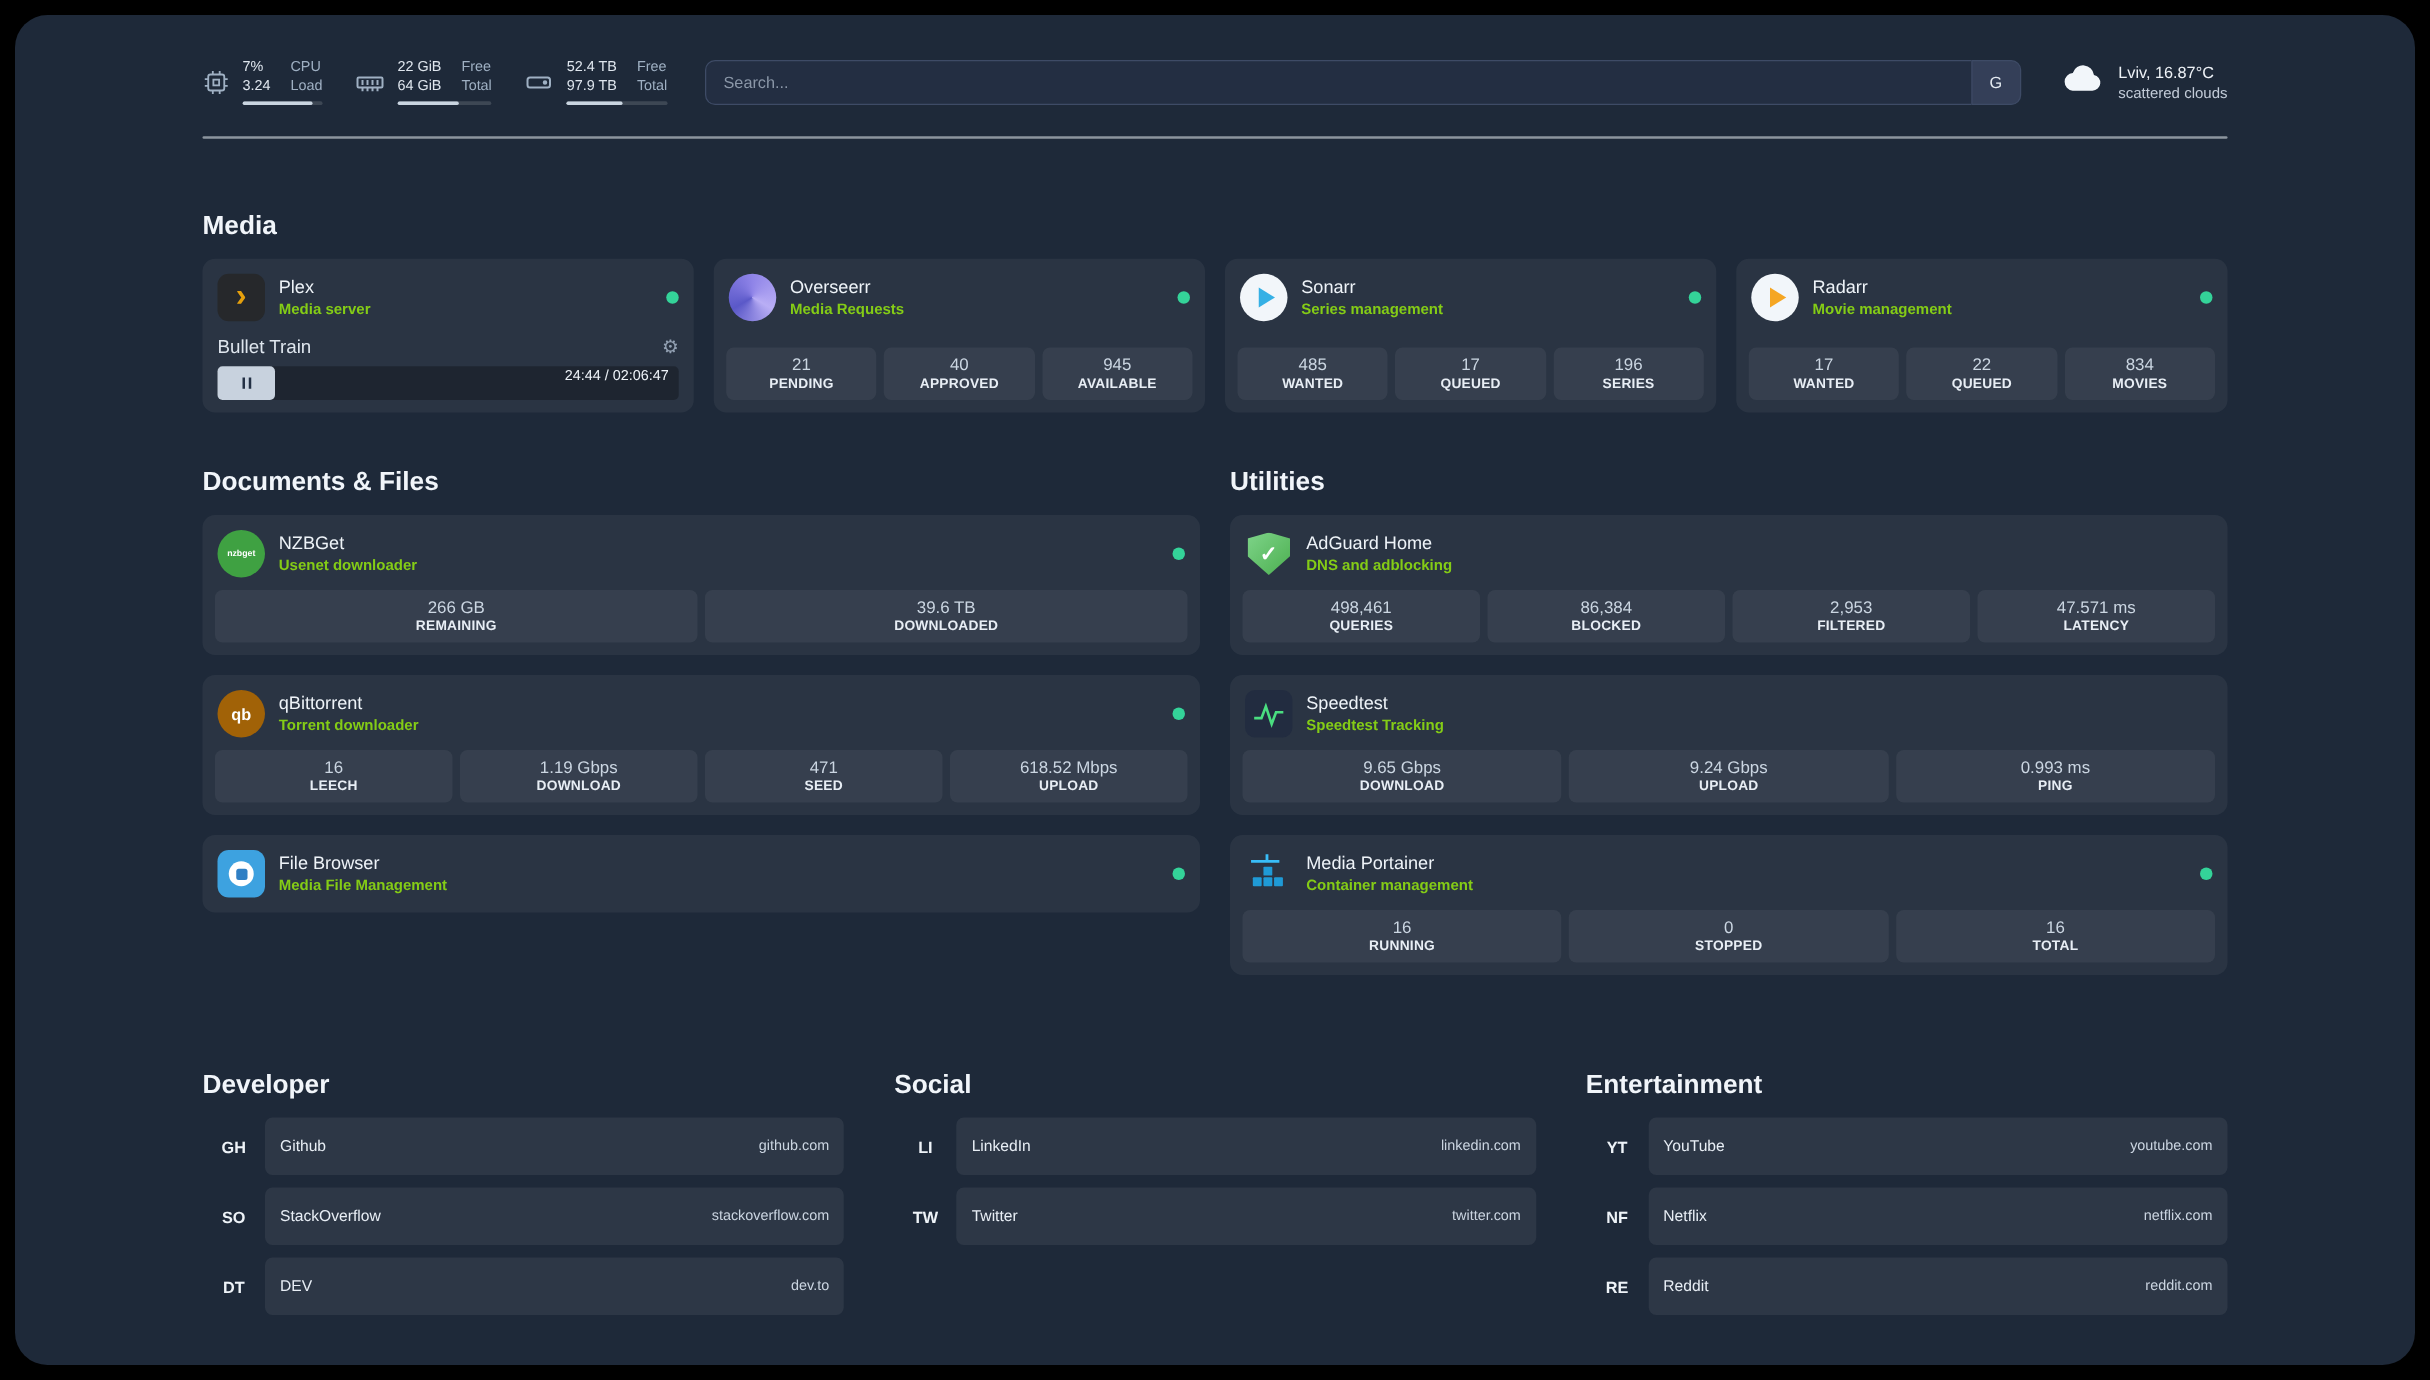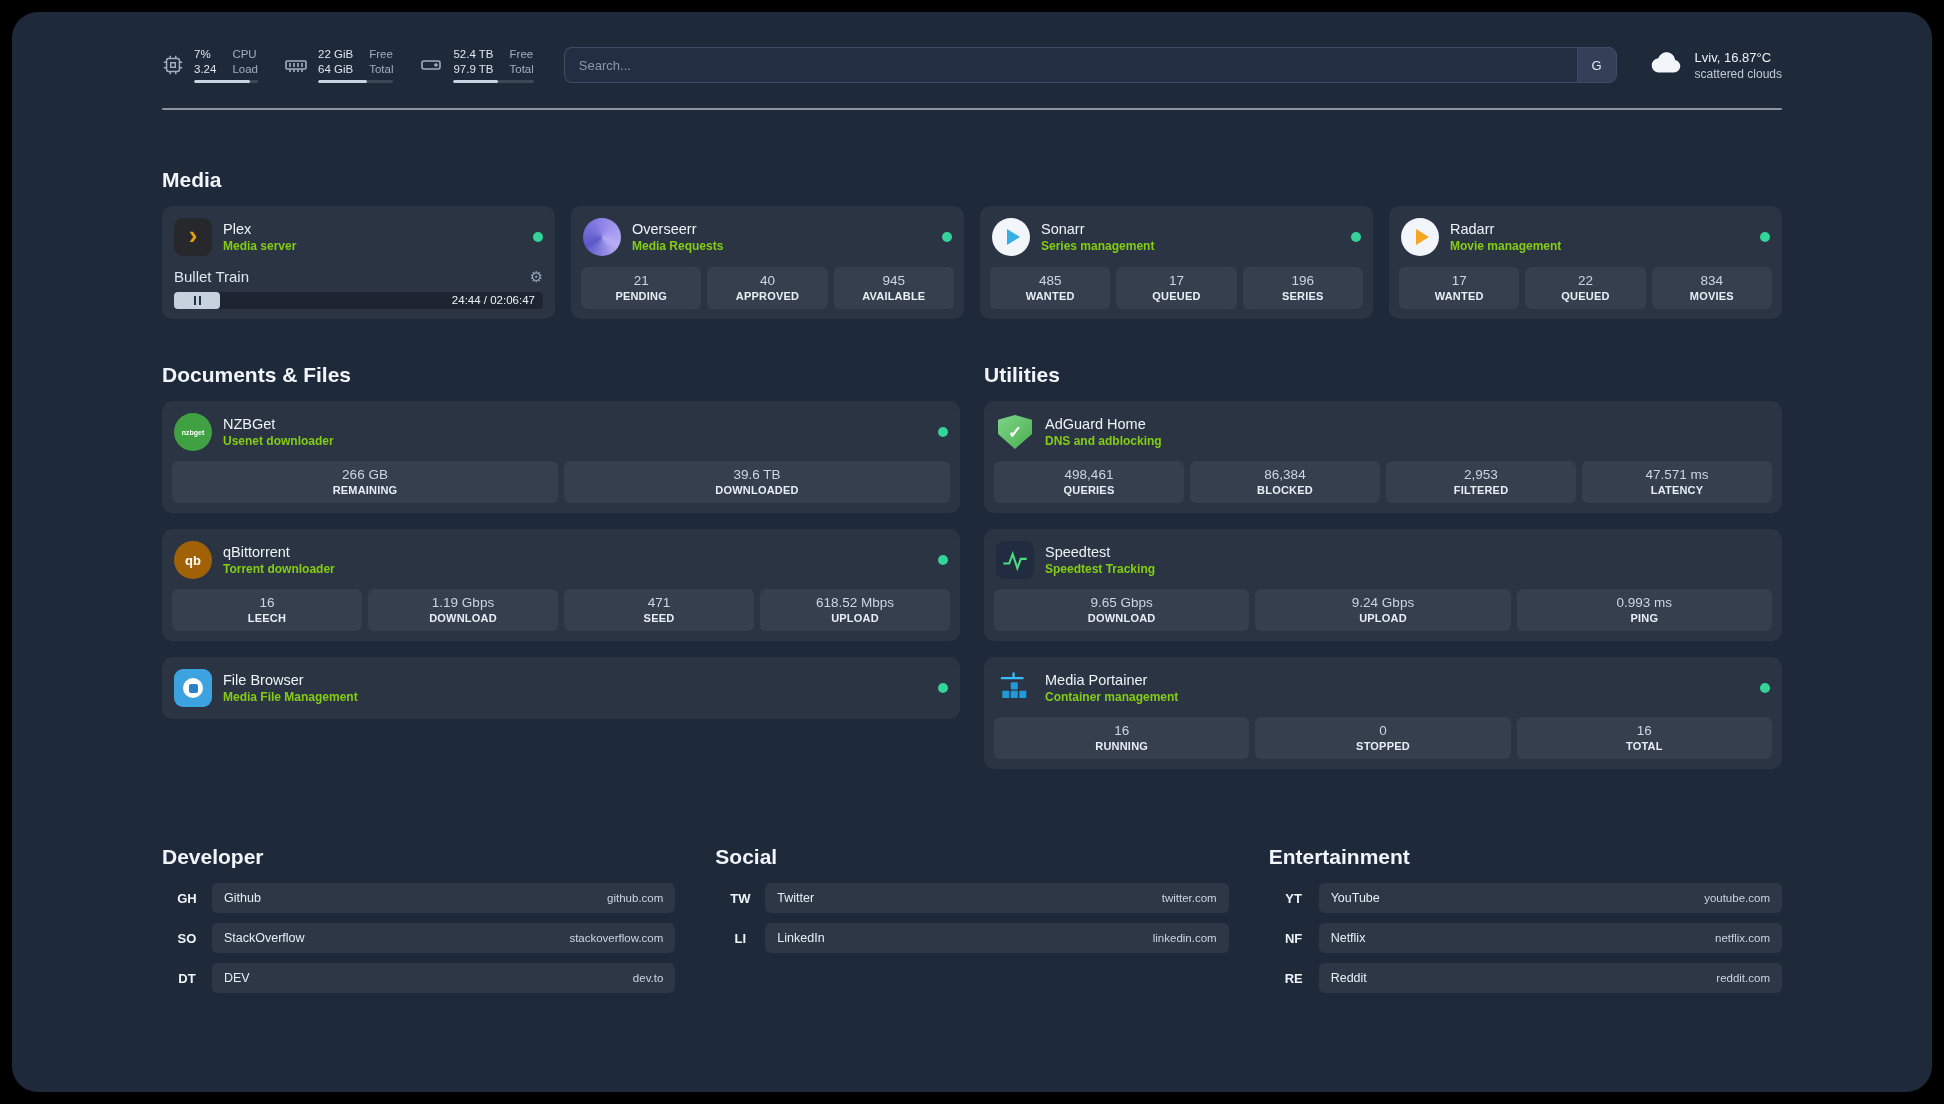"24:44 / 02:06:47" .player-bar { height: 17px -> 27px }
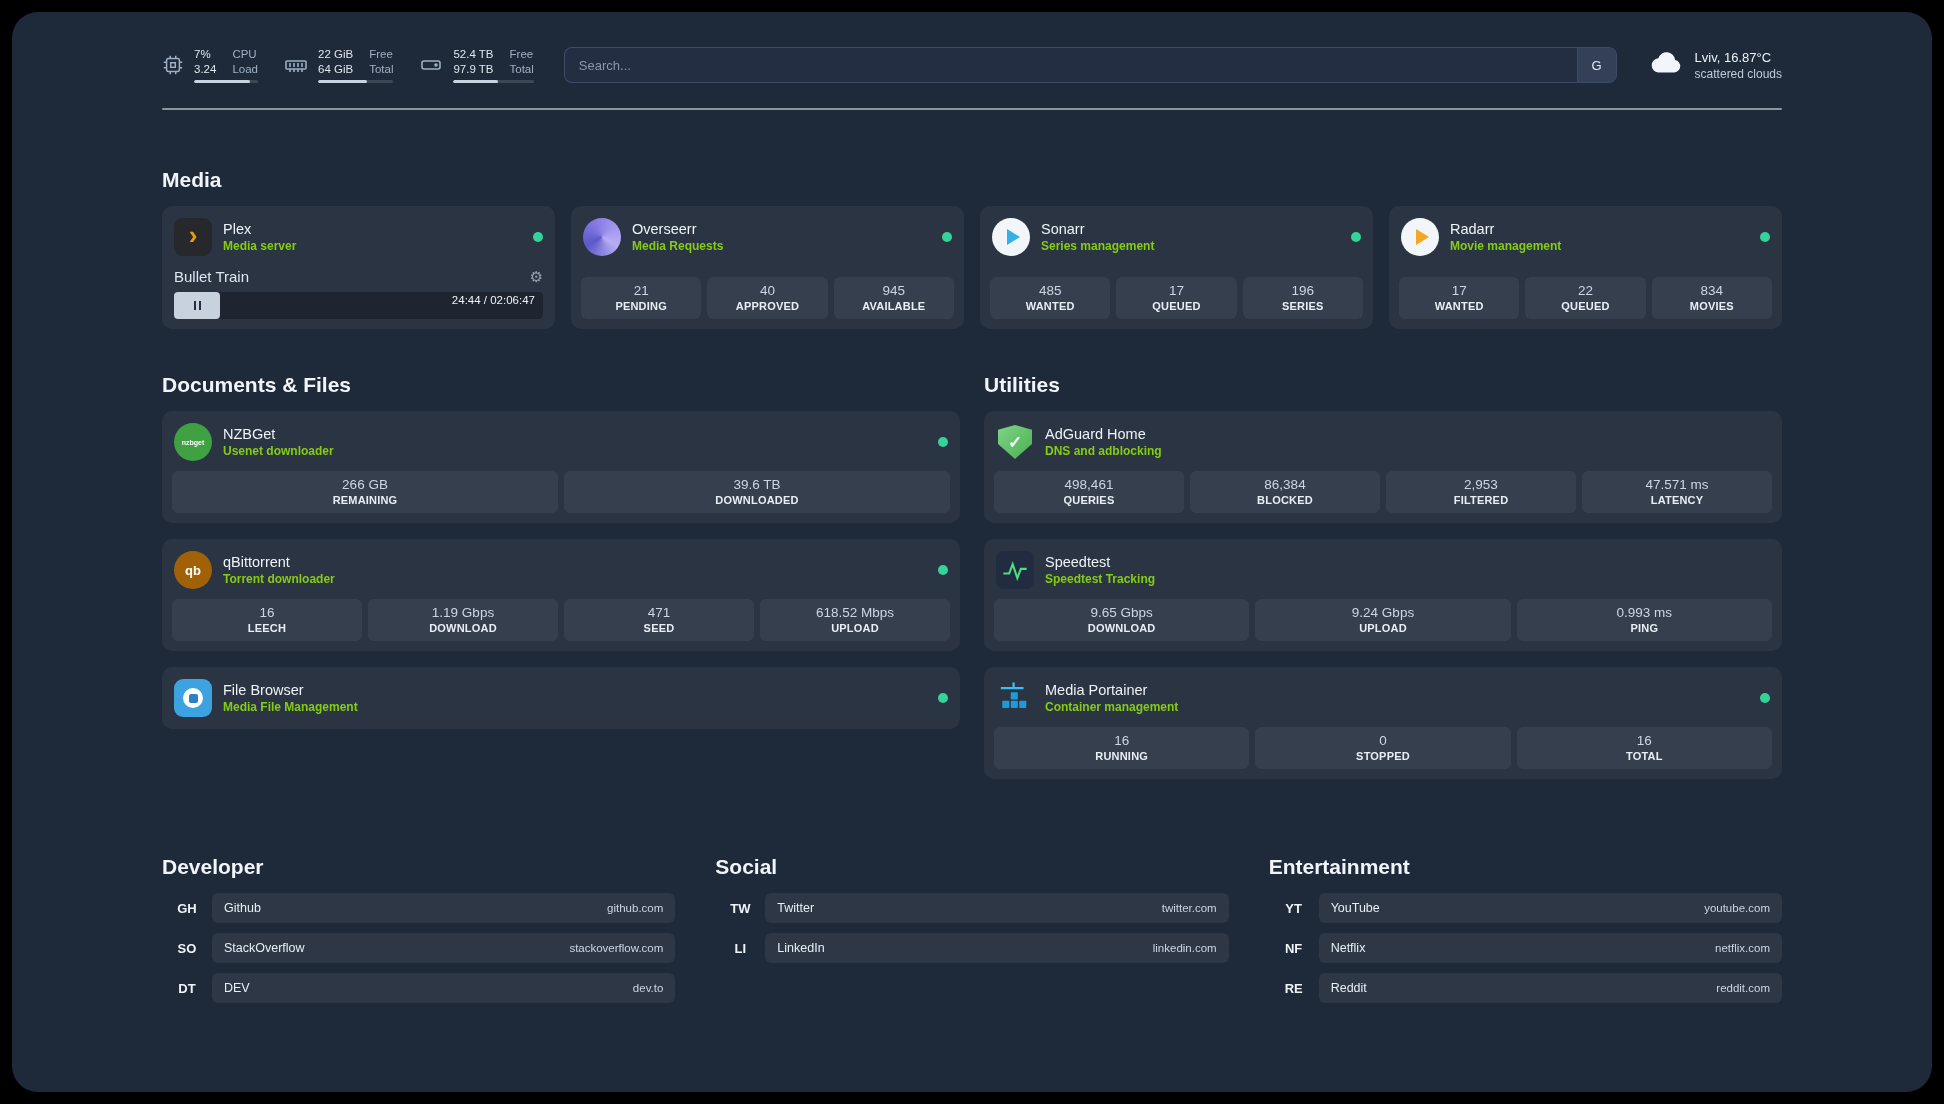"GH" .bm-row { height: 30px -> 46px }
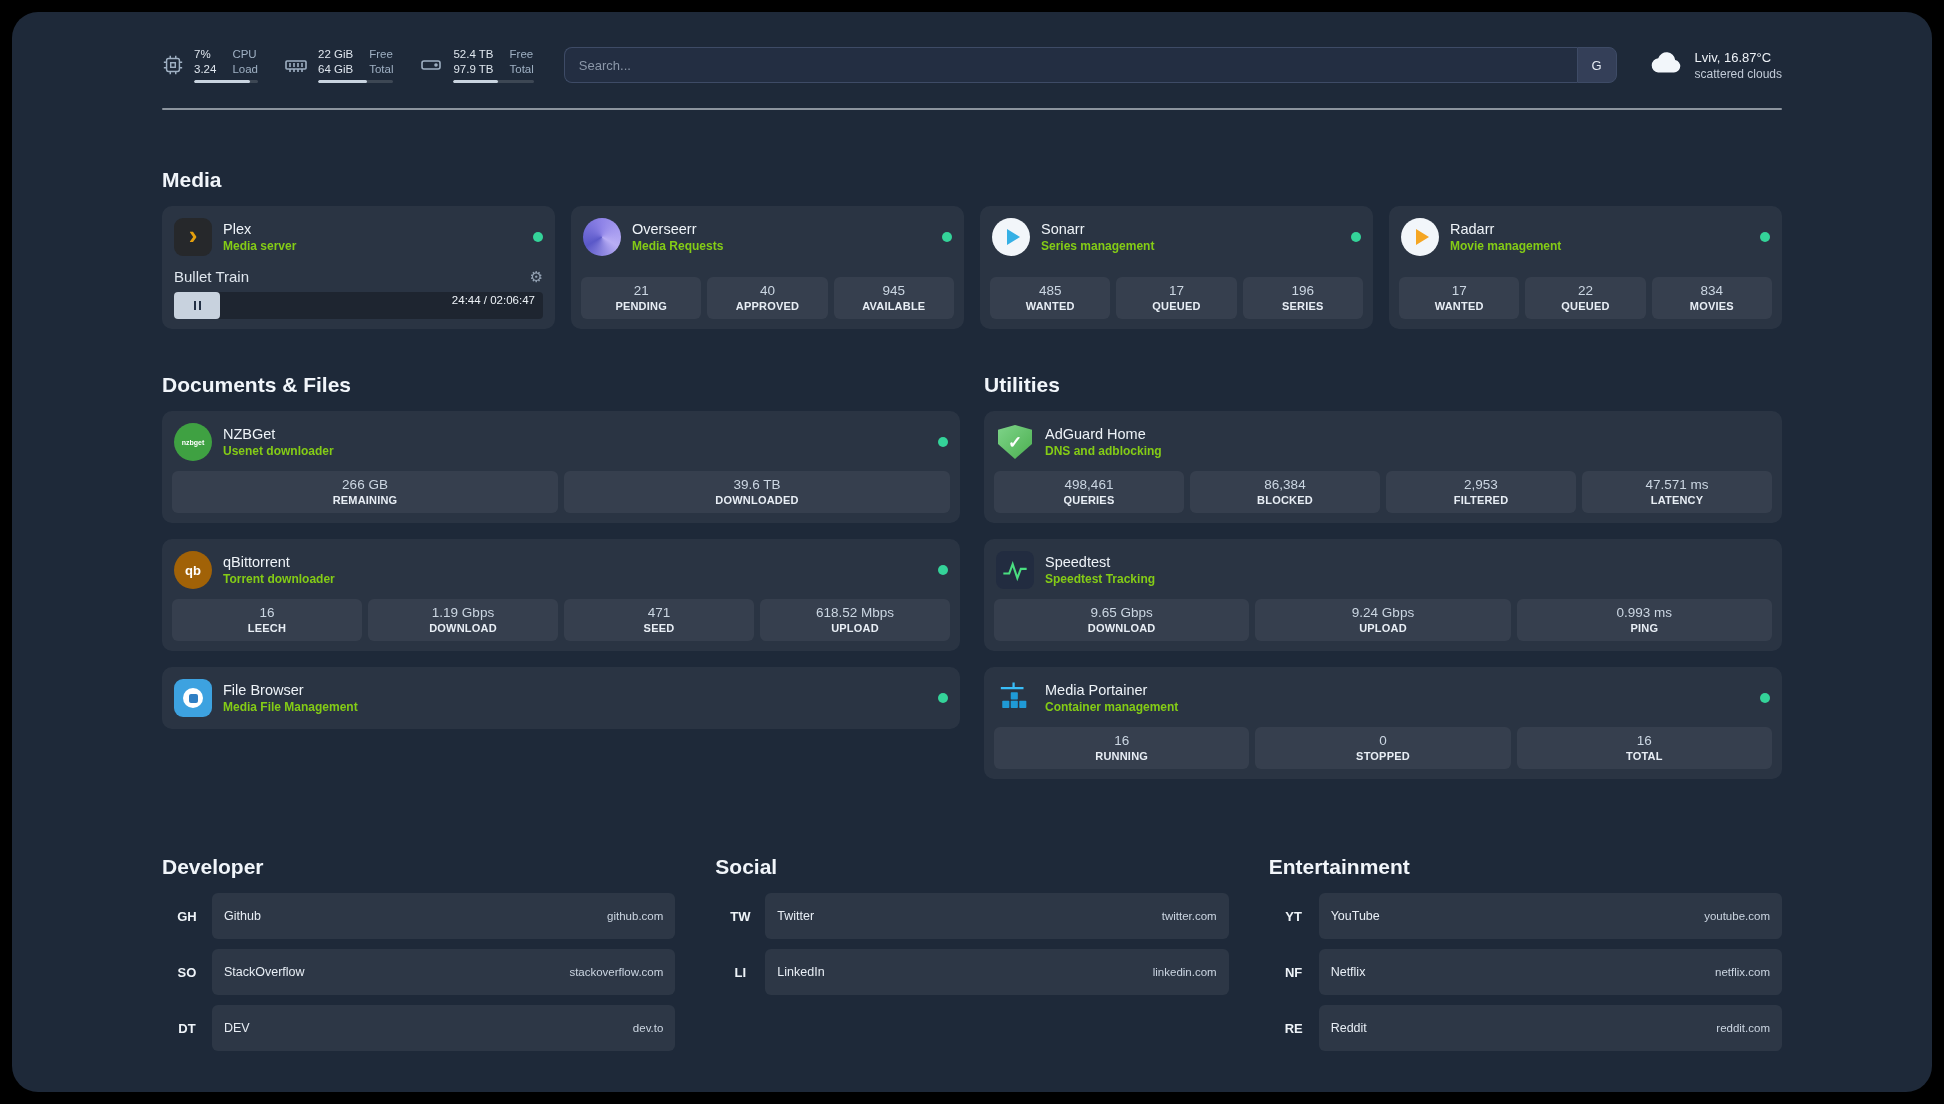"TW" div.bm-row { order: before "LI" -> after "LI" }
